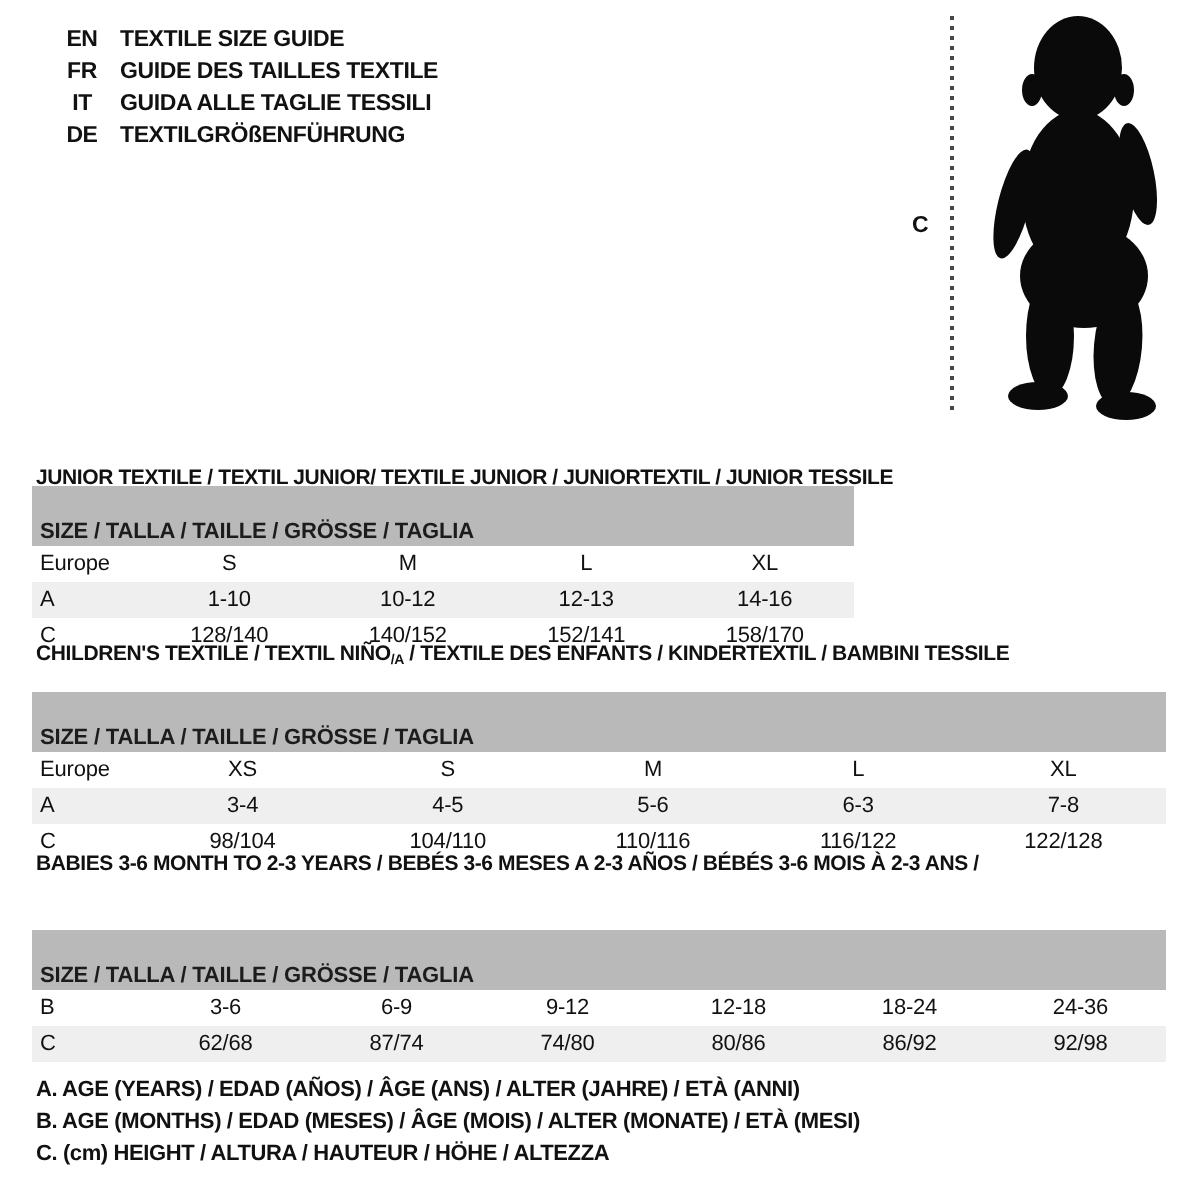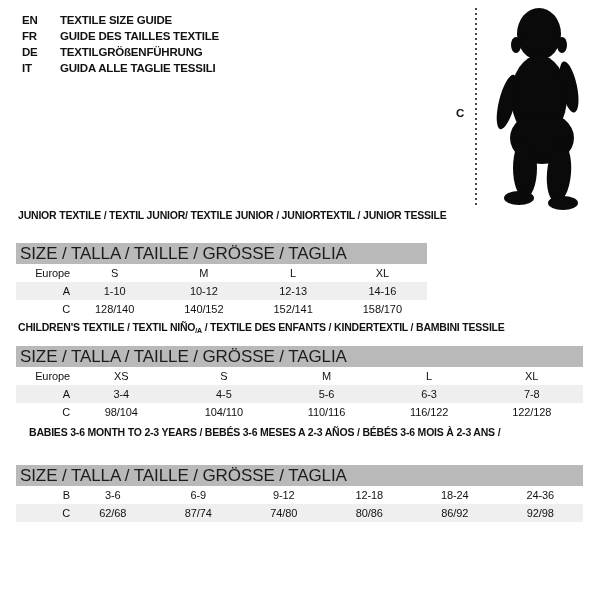"EN" .lang-code { text-align: none -> center }
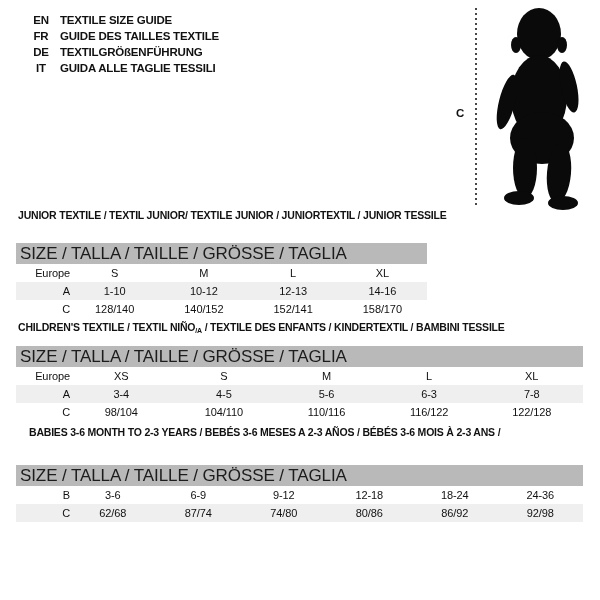"DE TEXTILGRÖßENFÜHRUNG" div.lang-row { order: before "IT GUIDA ALLE TAGLIE TESSILI" -> after "IT GUIDA ALLE TAGLIE TESSILI" }
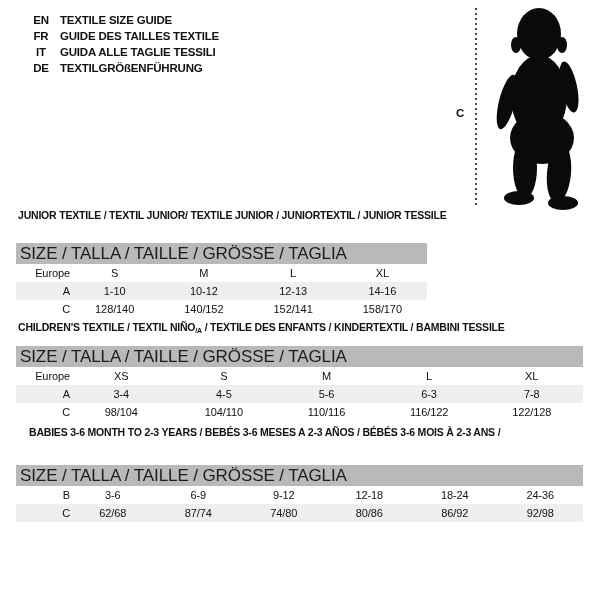"JUNIOR TEXTILE / TEXTIL JUNIOR/" div.section-title { top: 208px -> 232px }
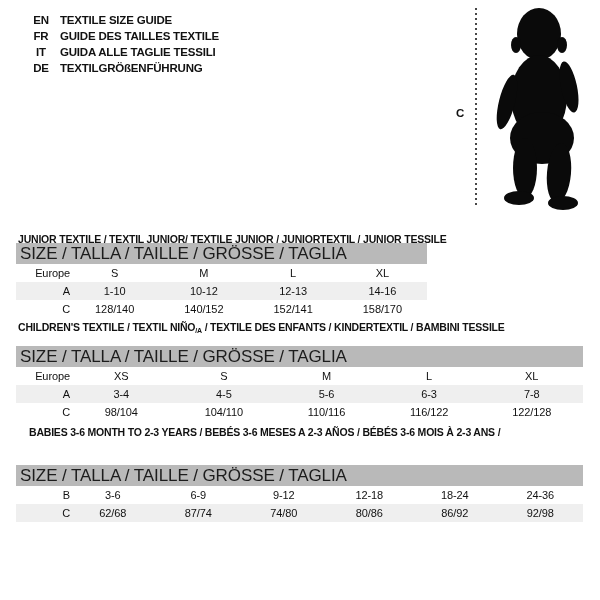"SIZE / TALLA / TAILLE" table.size-table th.band { font-size: 17px -> 11px; font-weight: normal -> bold; padding: 1px 0 0 4px -> 16px 0 0 4px }
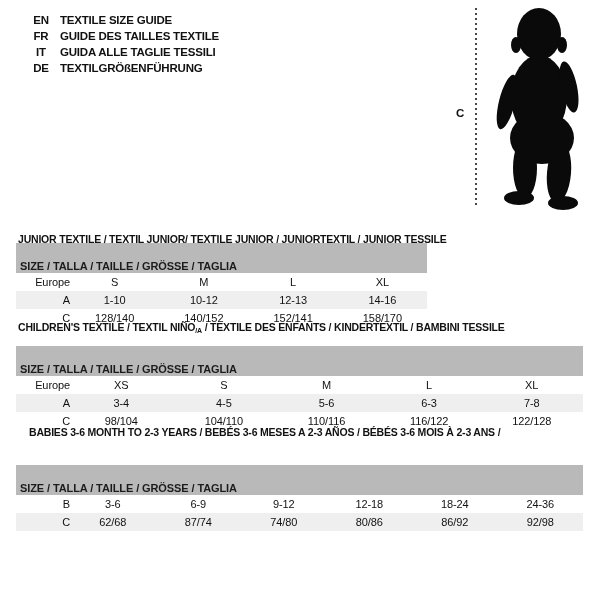"Europe" table.size-table td.rowlabel { text-align: right -> left }
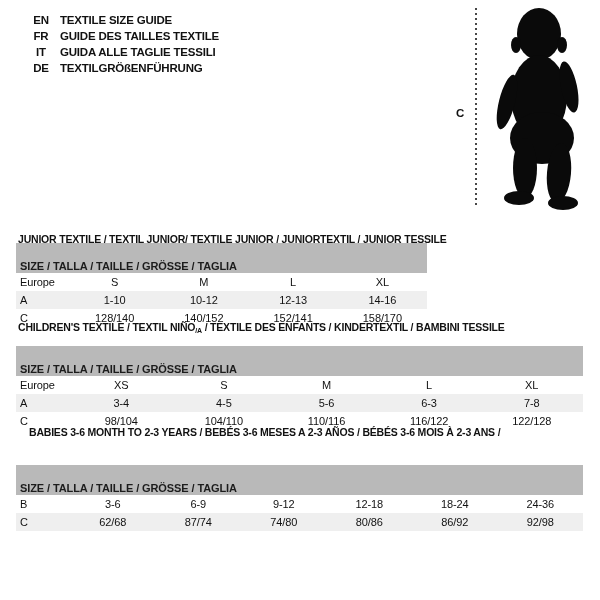"BABIES 3-6 MONTH TO 2-3" div.section-title { margin-left: 11px -> none }
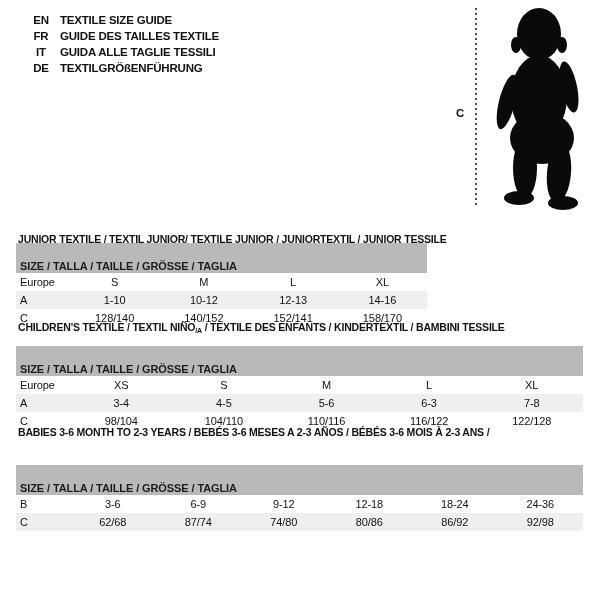"A. AGE (YEARS) / EDAD" div { html: none -> <div> <div>A. AGE (YEARS) / EDAD (AÑOS) / ÂGE (ANS) / ALTER (JAHRE) / ETÀ (ANNI)</div> <div>B. AGE (MONTHS) / EDAD (MESES) / ÂGE (MOIS) / ALTER (MONATE) / ETÀ (MESI)</div> <div>C. (cm) HEIGHT / ALTURA / HAUTEUR / HÖHE / ALTEZZA</div> </div> }
